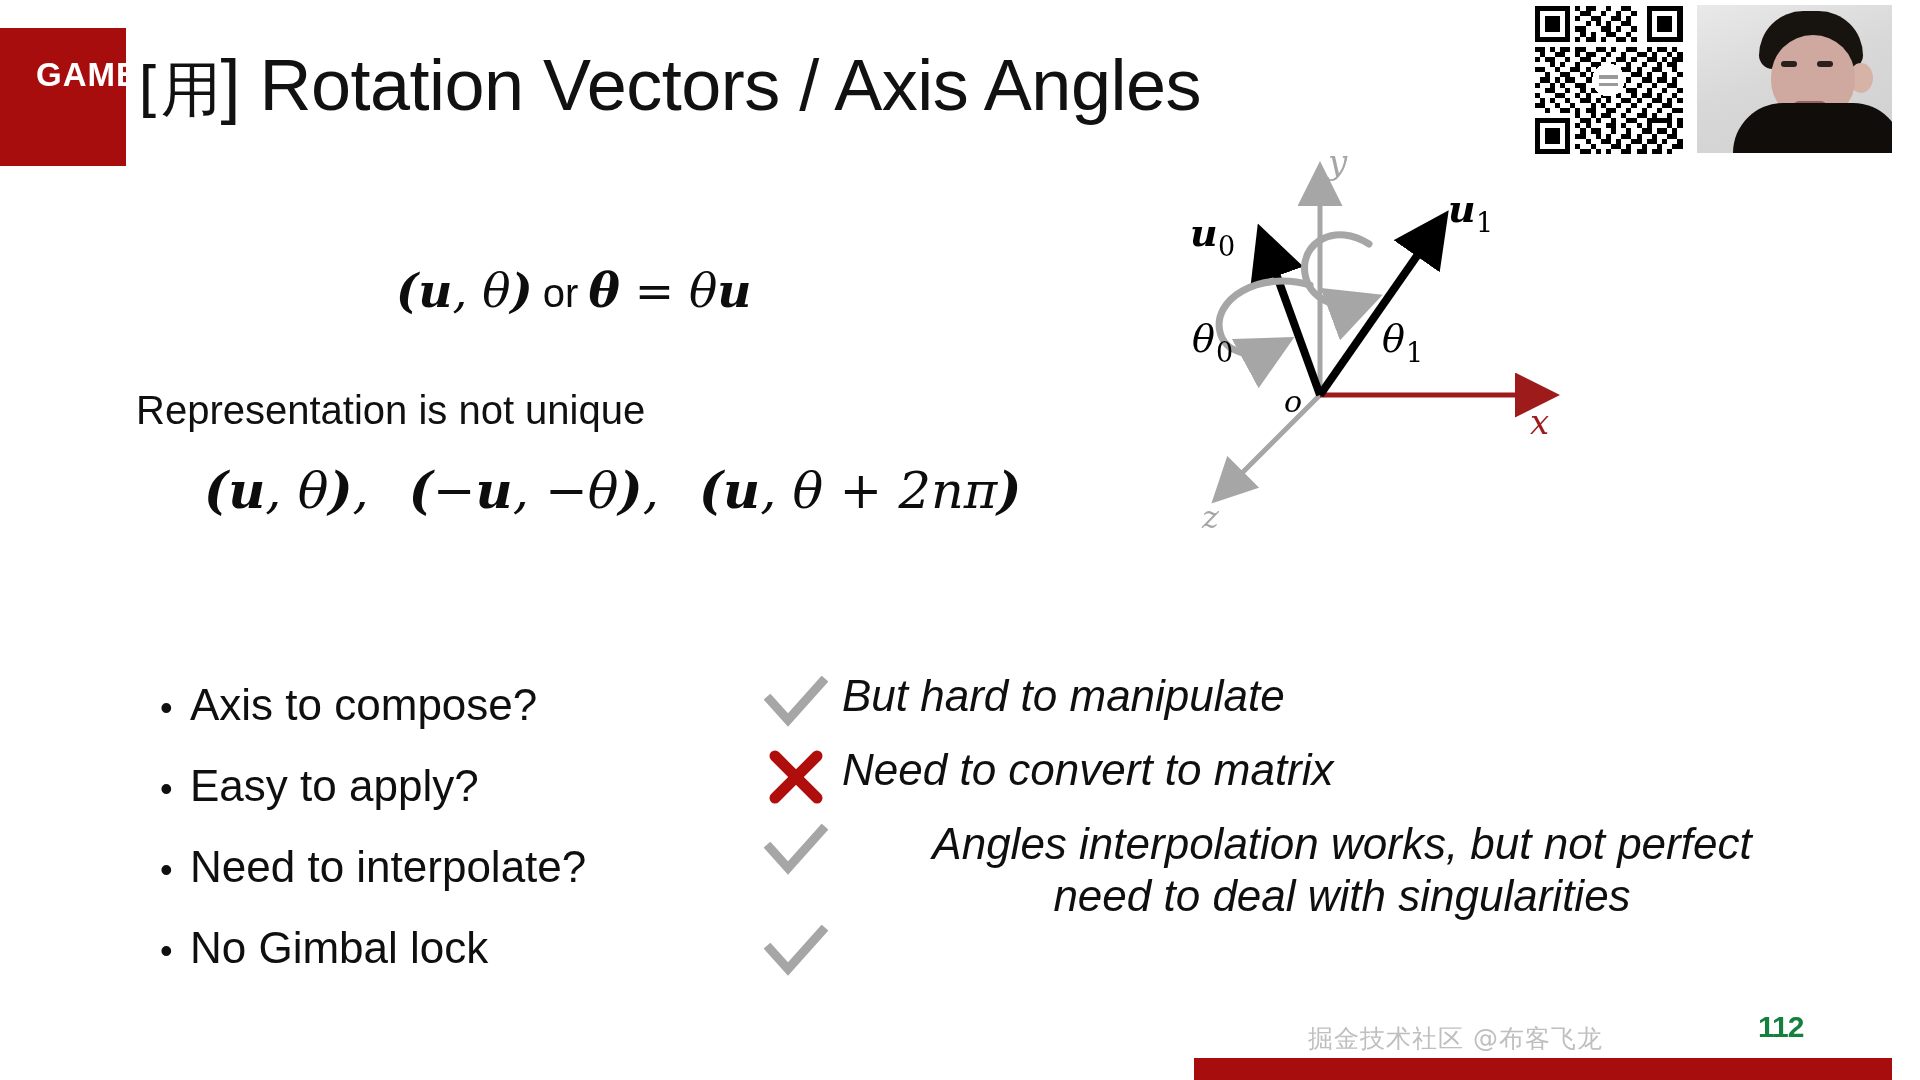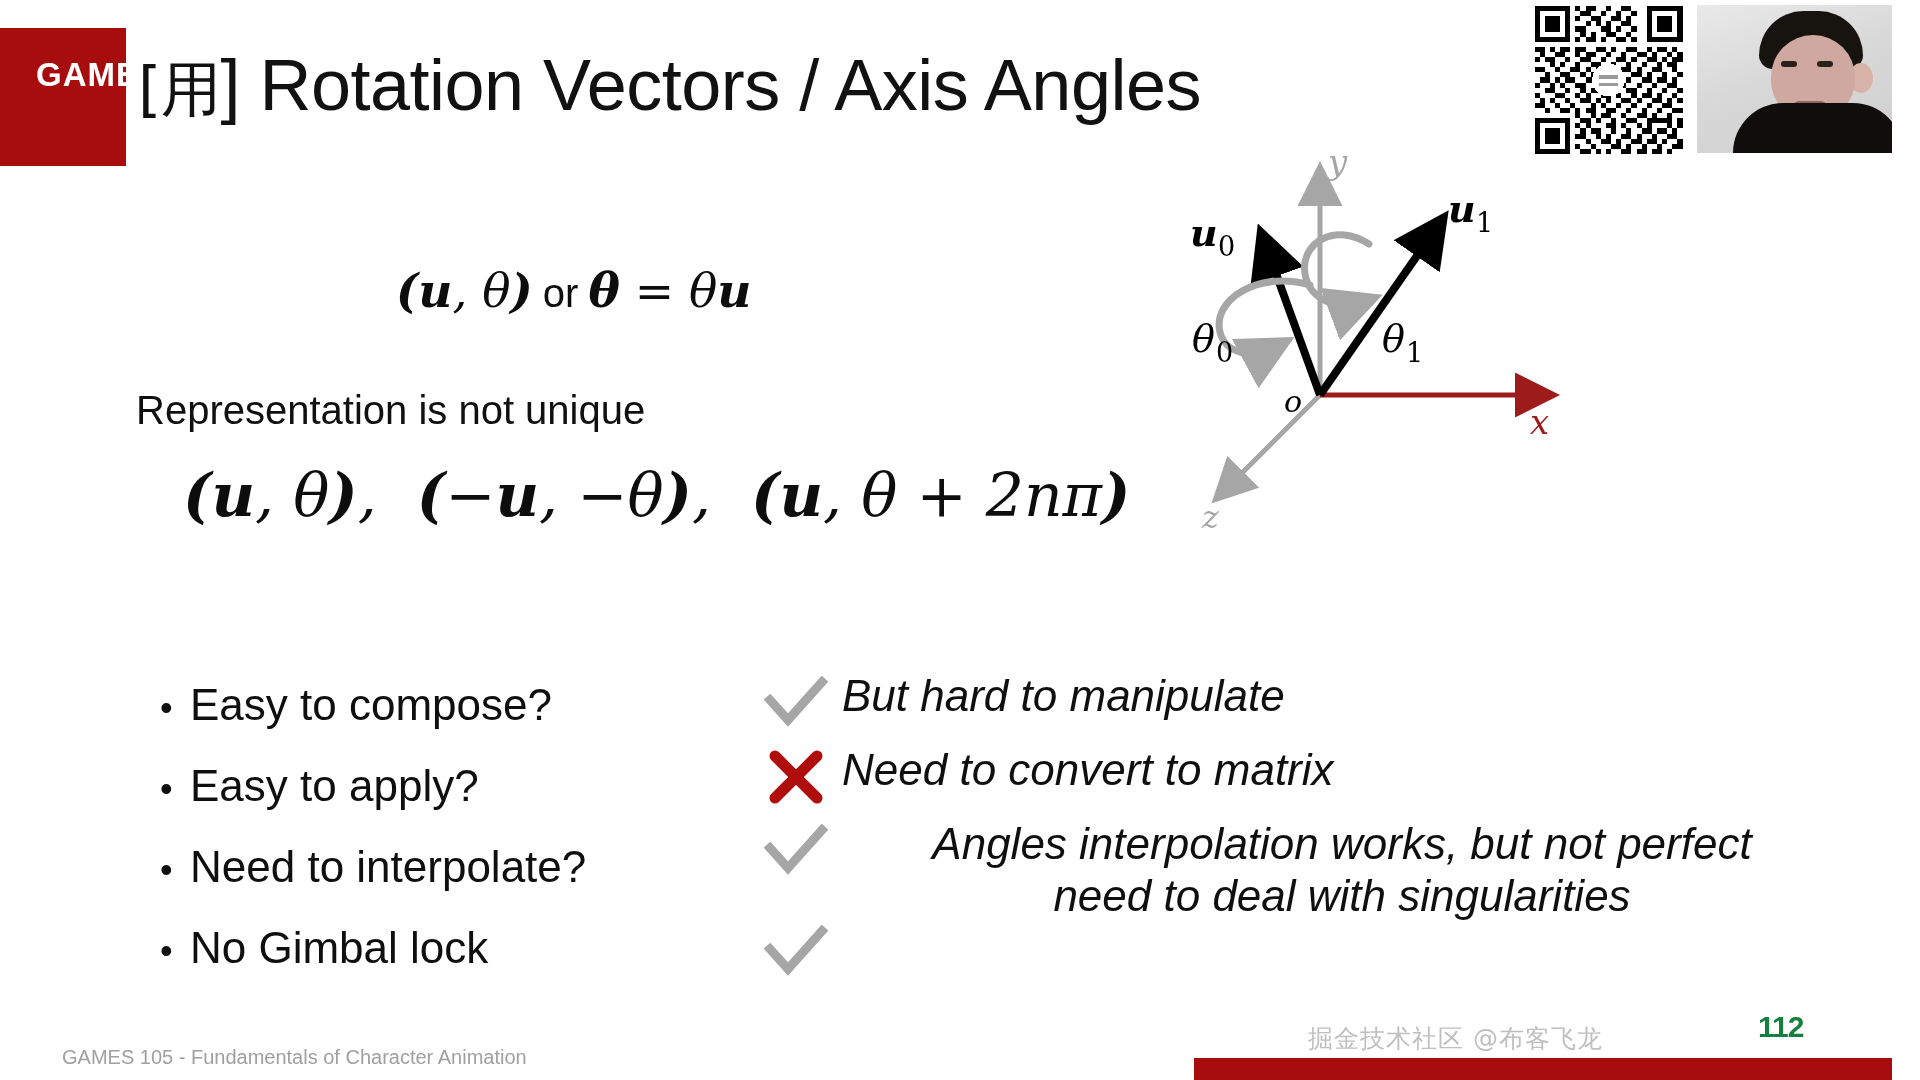"(u, θ), (−u, −θ), (u," .eq2 { font-size: 60px -> 51px; left: 183px -> 204px }
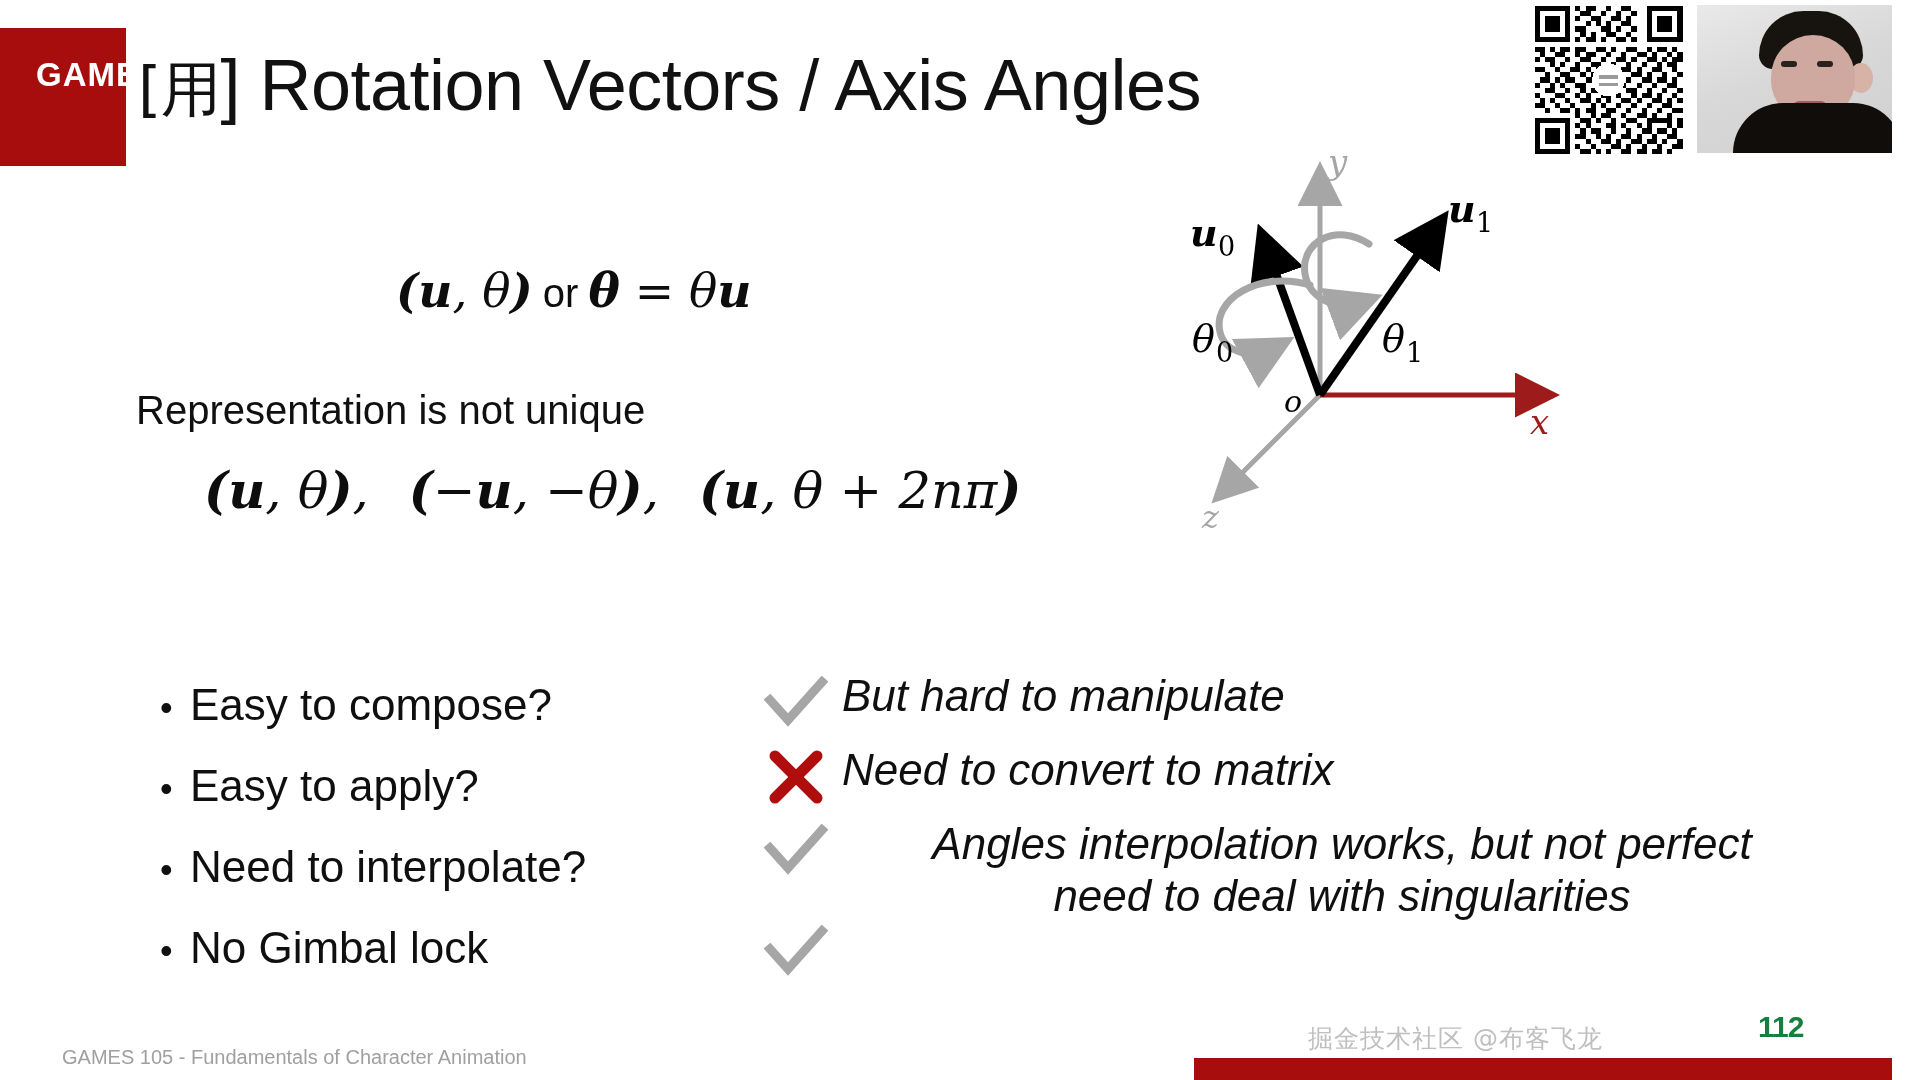"Easy to compose?" span { text: Easy -> Axis }
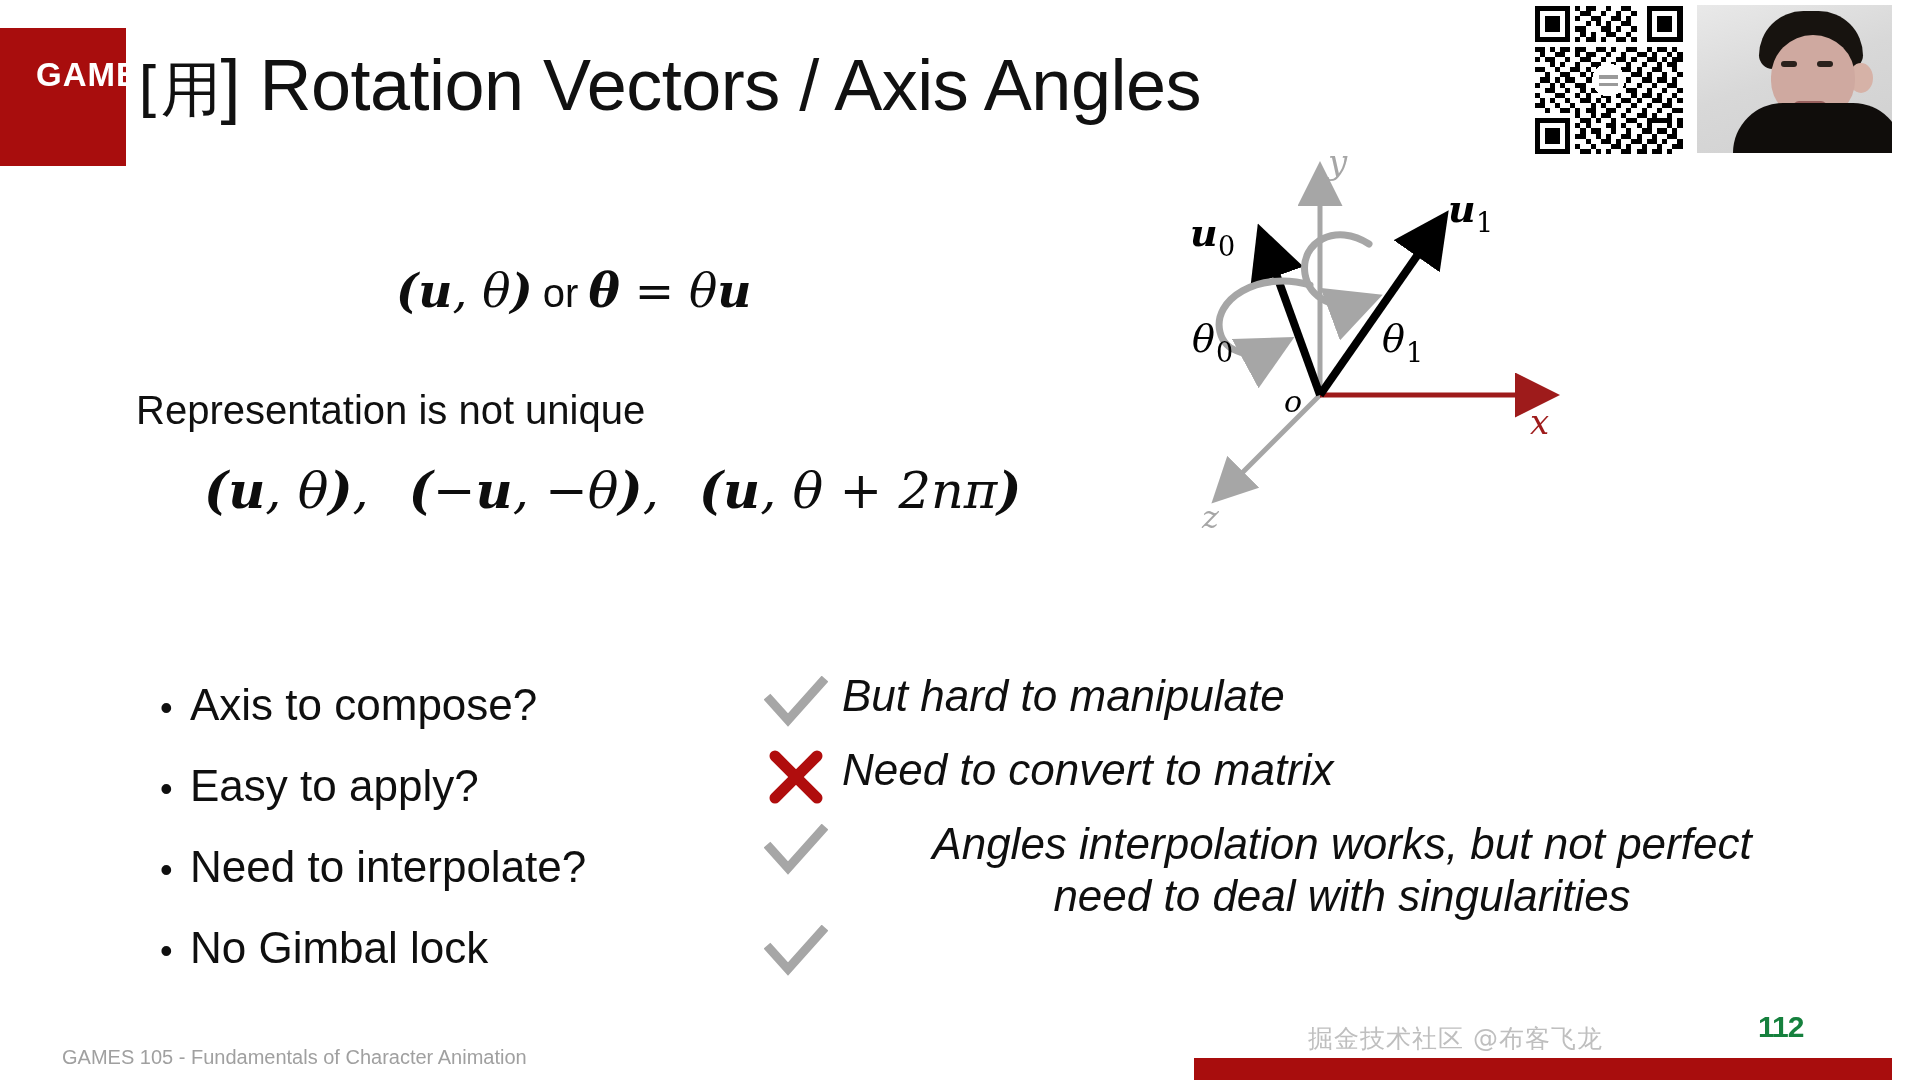"GAMES 105 - Fundamentals of" div.footer-text { html: <div>GAMES 105 - Fundamentals of Character Animation</div> -> none }
